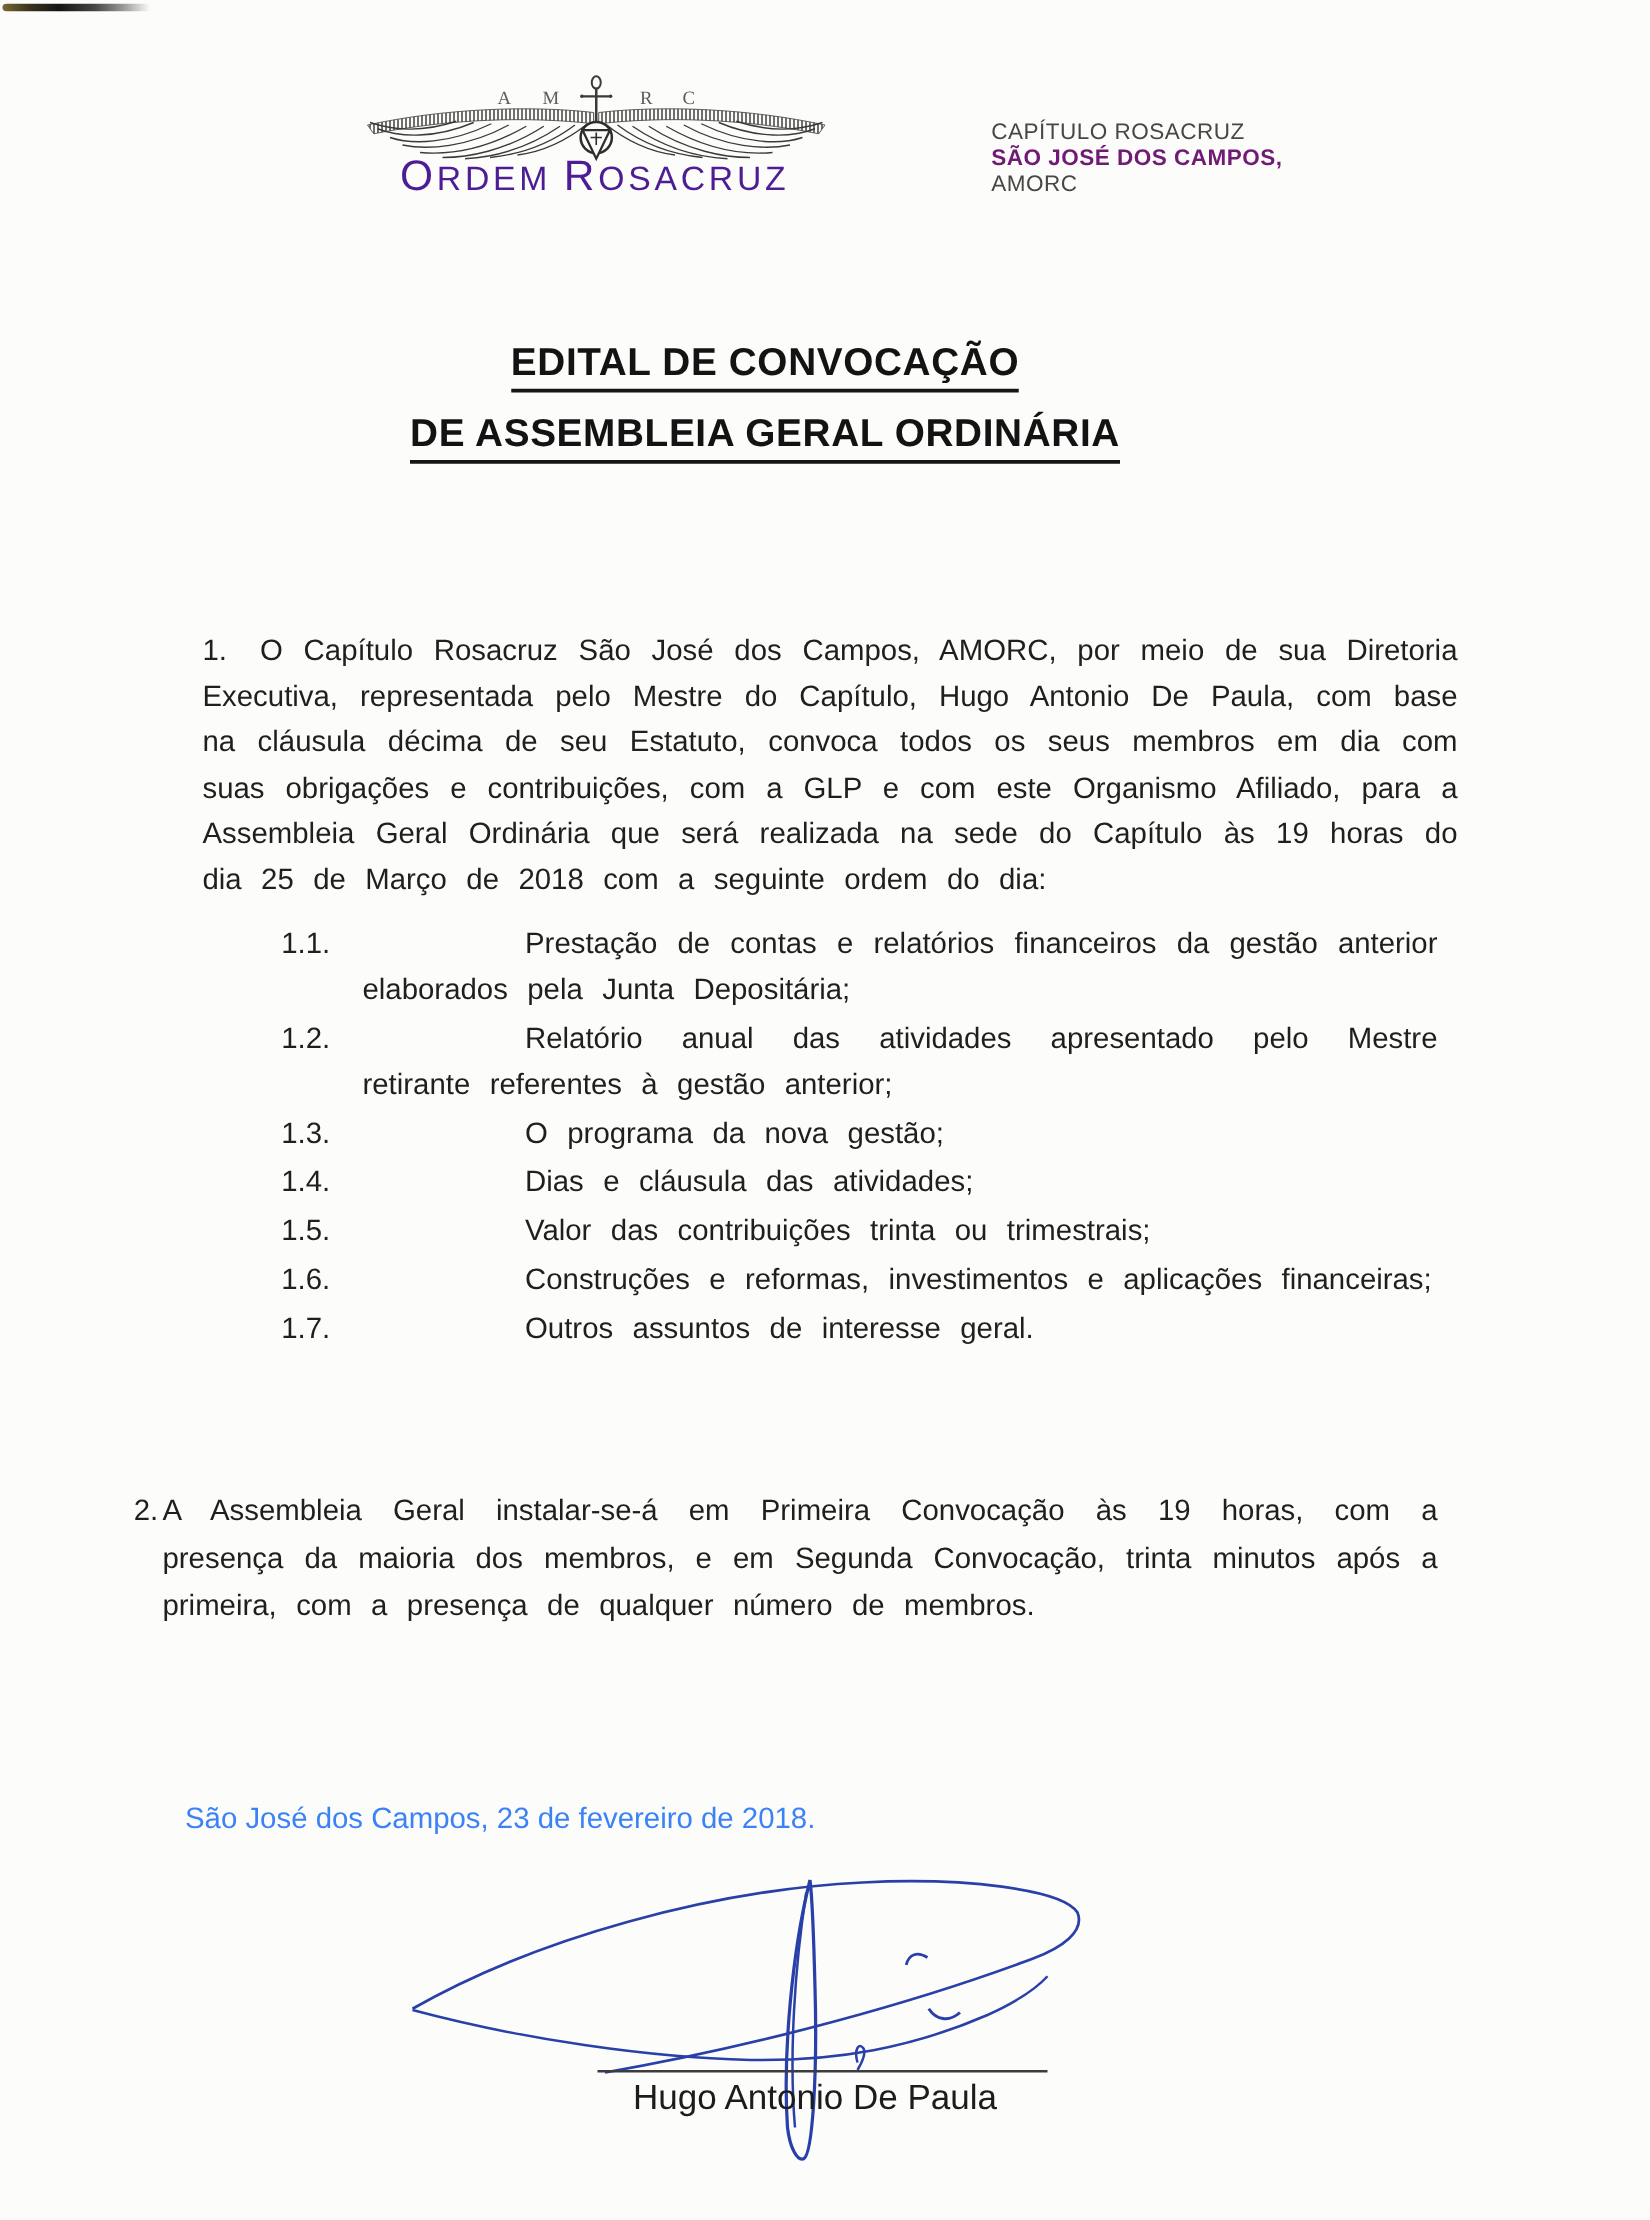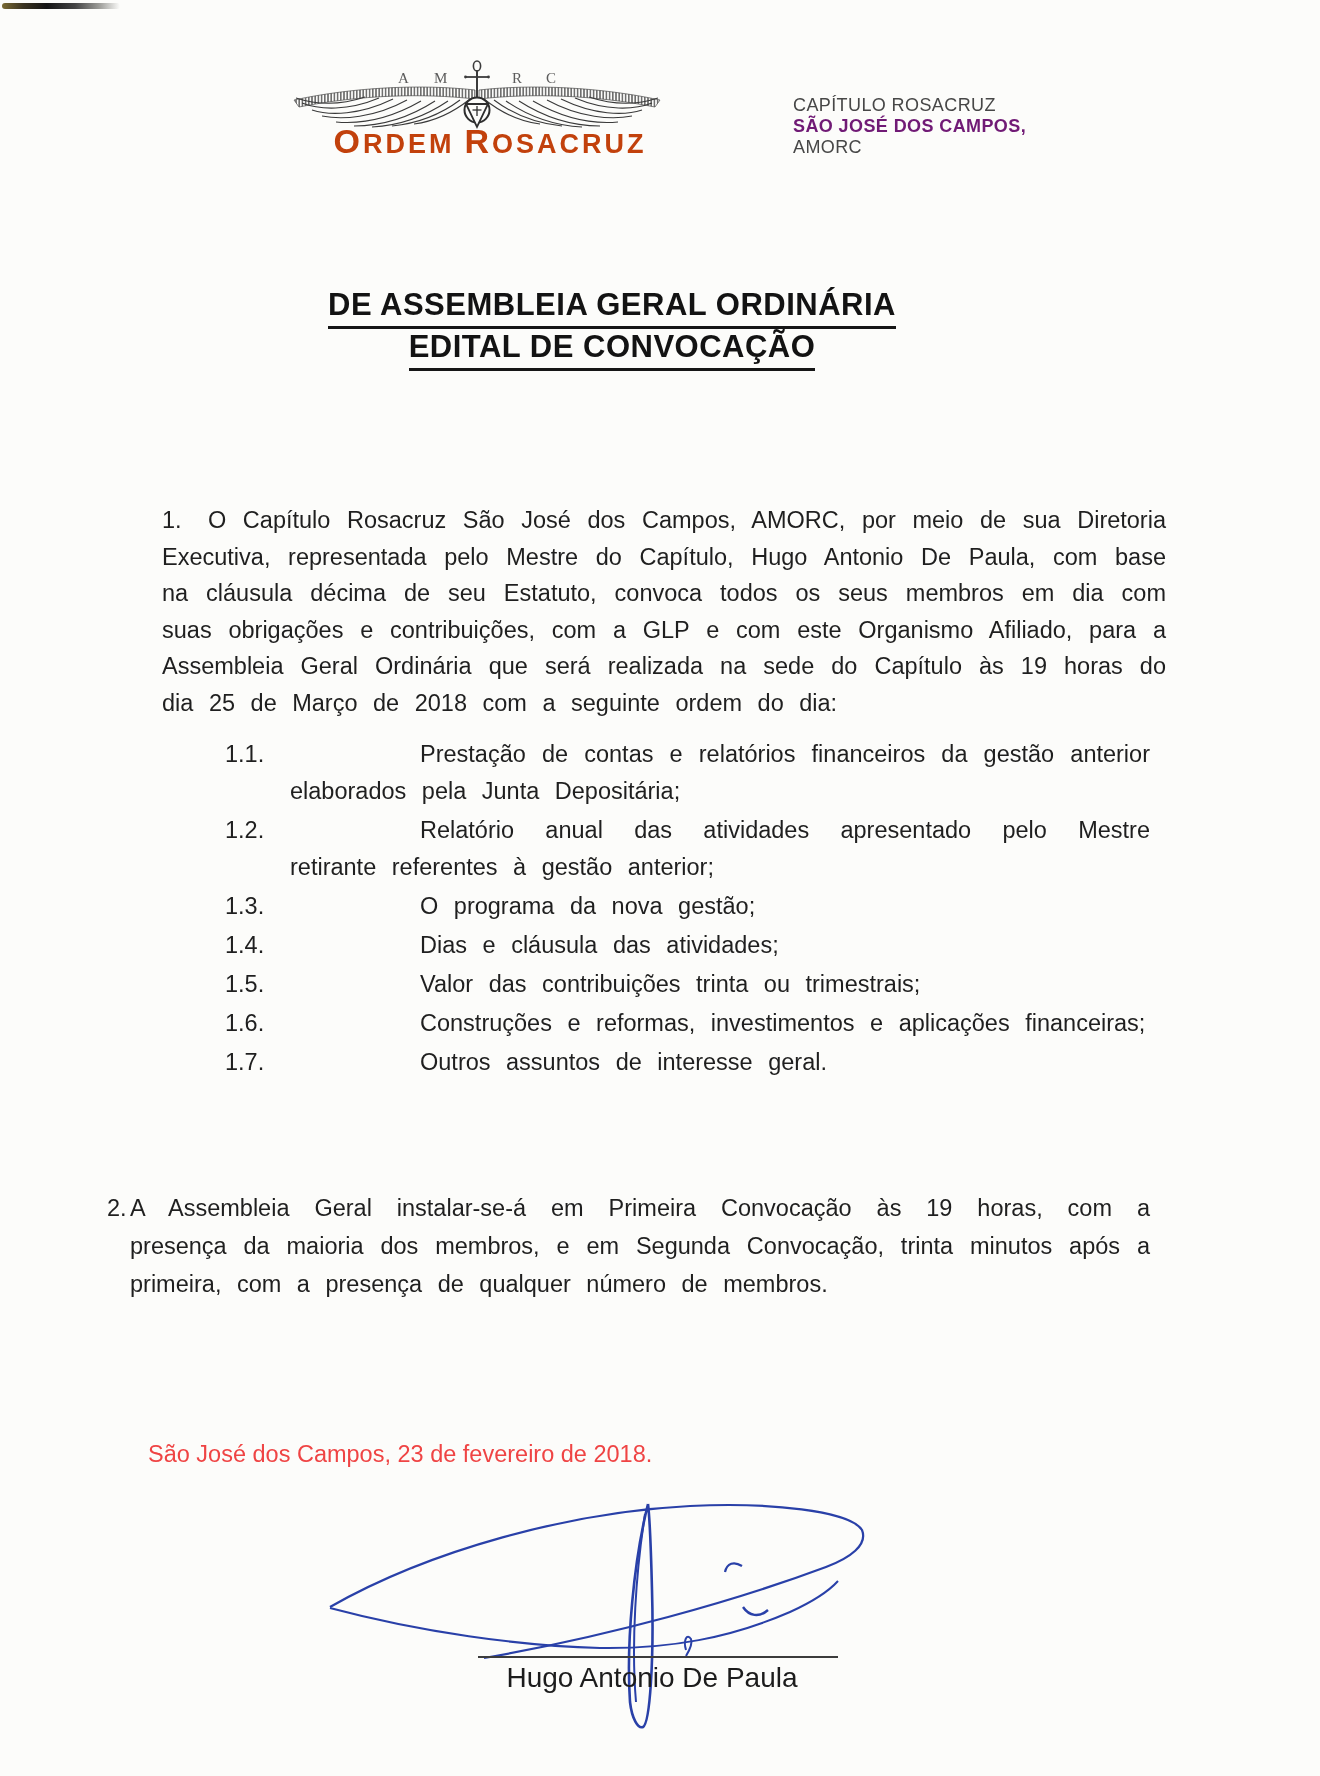"ORDEM ROSACRUZ" .wordmark { color: #c2410c -> #4c1d95; font-weight: bold -> none; text-align: center -> left }
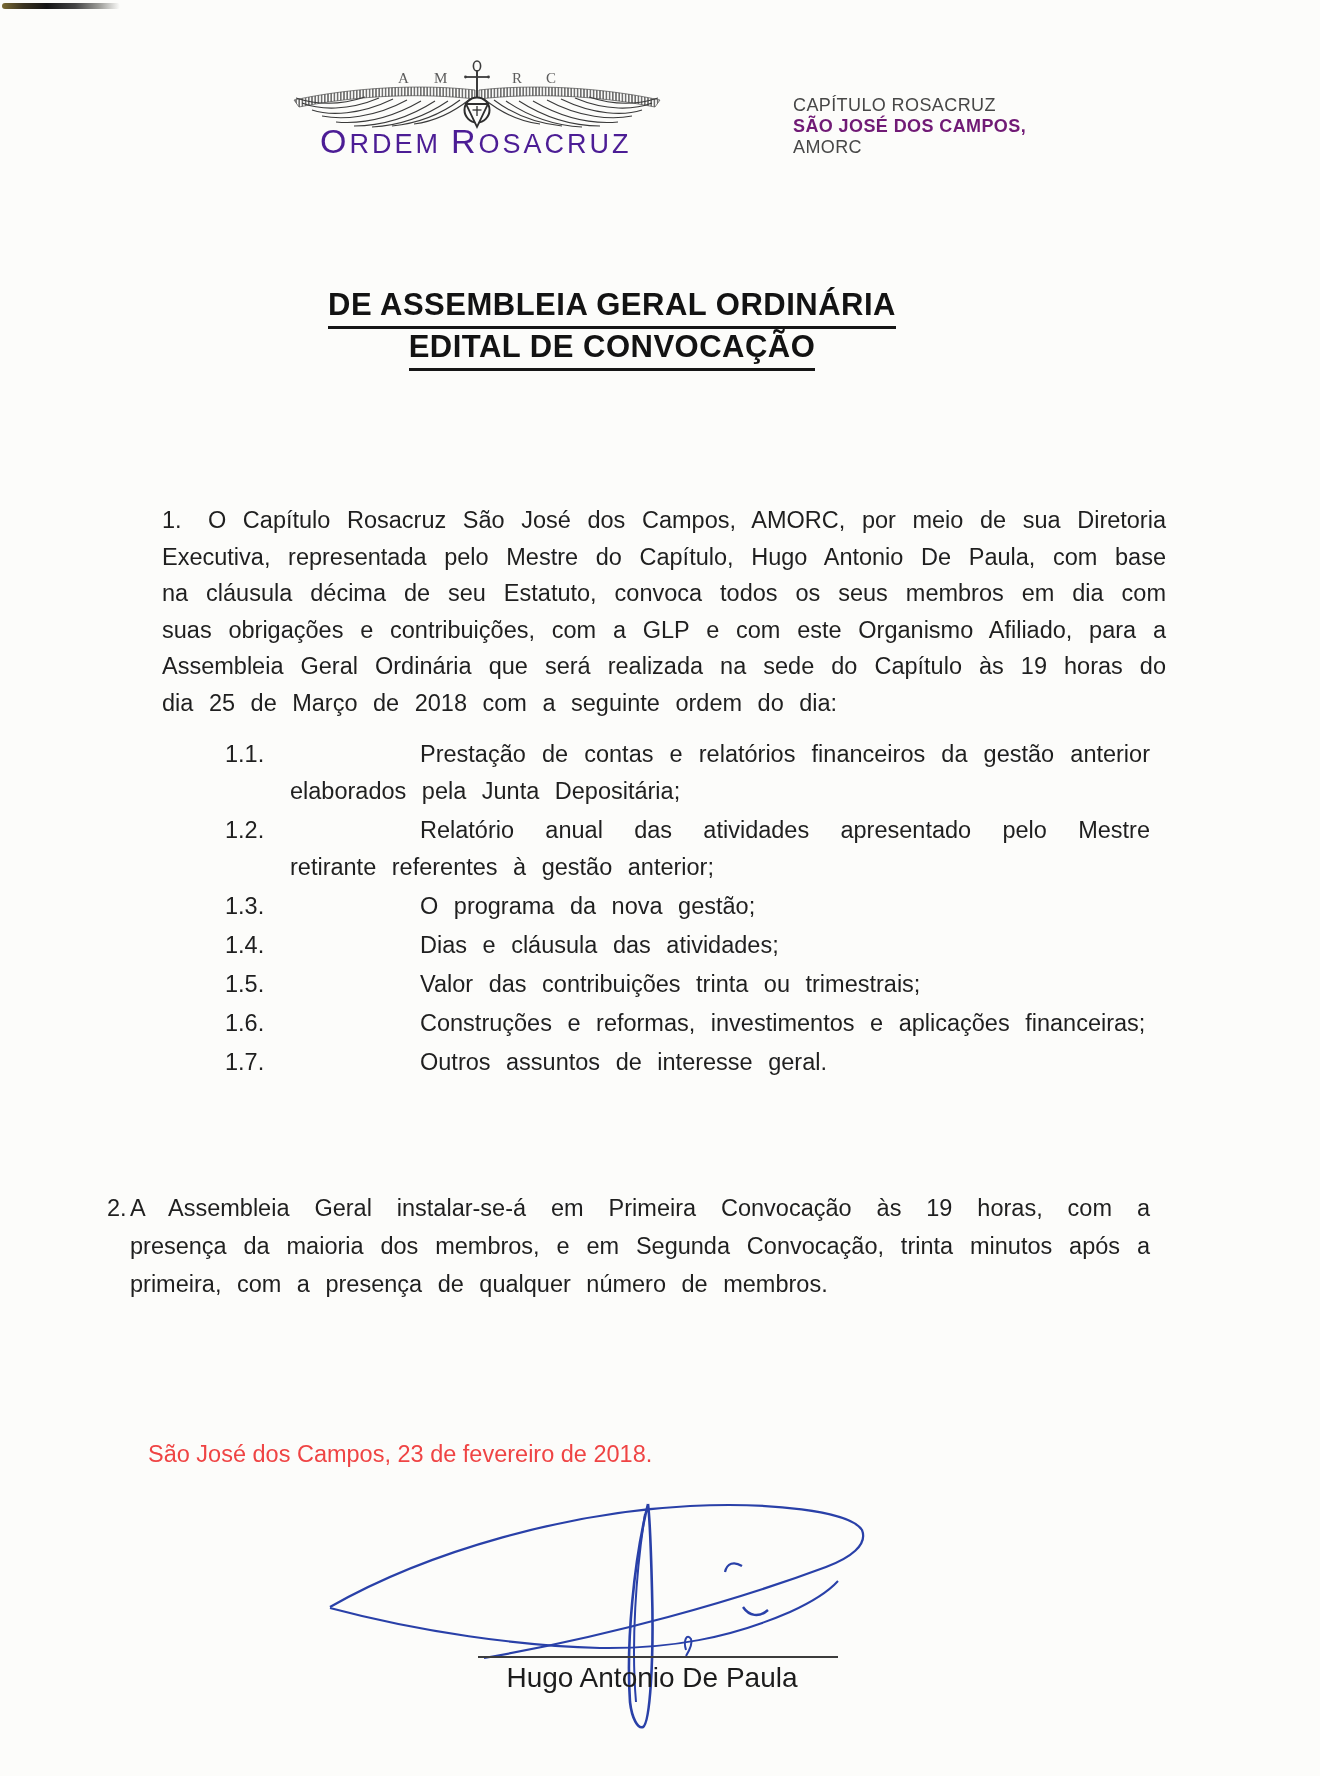"DE ASSEMBLEIA GERAL ORDINÁRIA" div { order: before "EDITAL DE CONVOCAÇÃO" -> after "EDITAL DE CONVOCAÇÃO" }
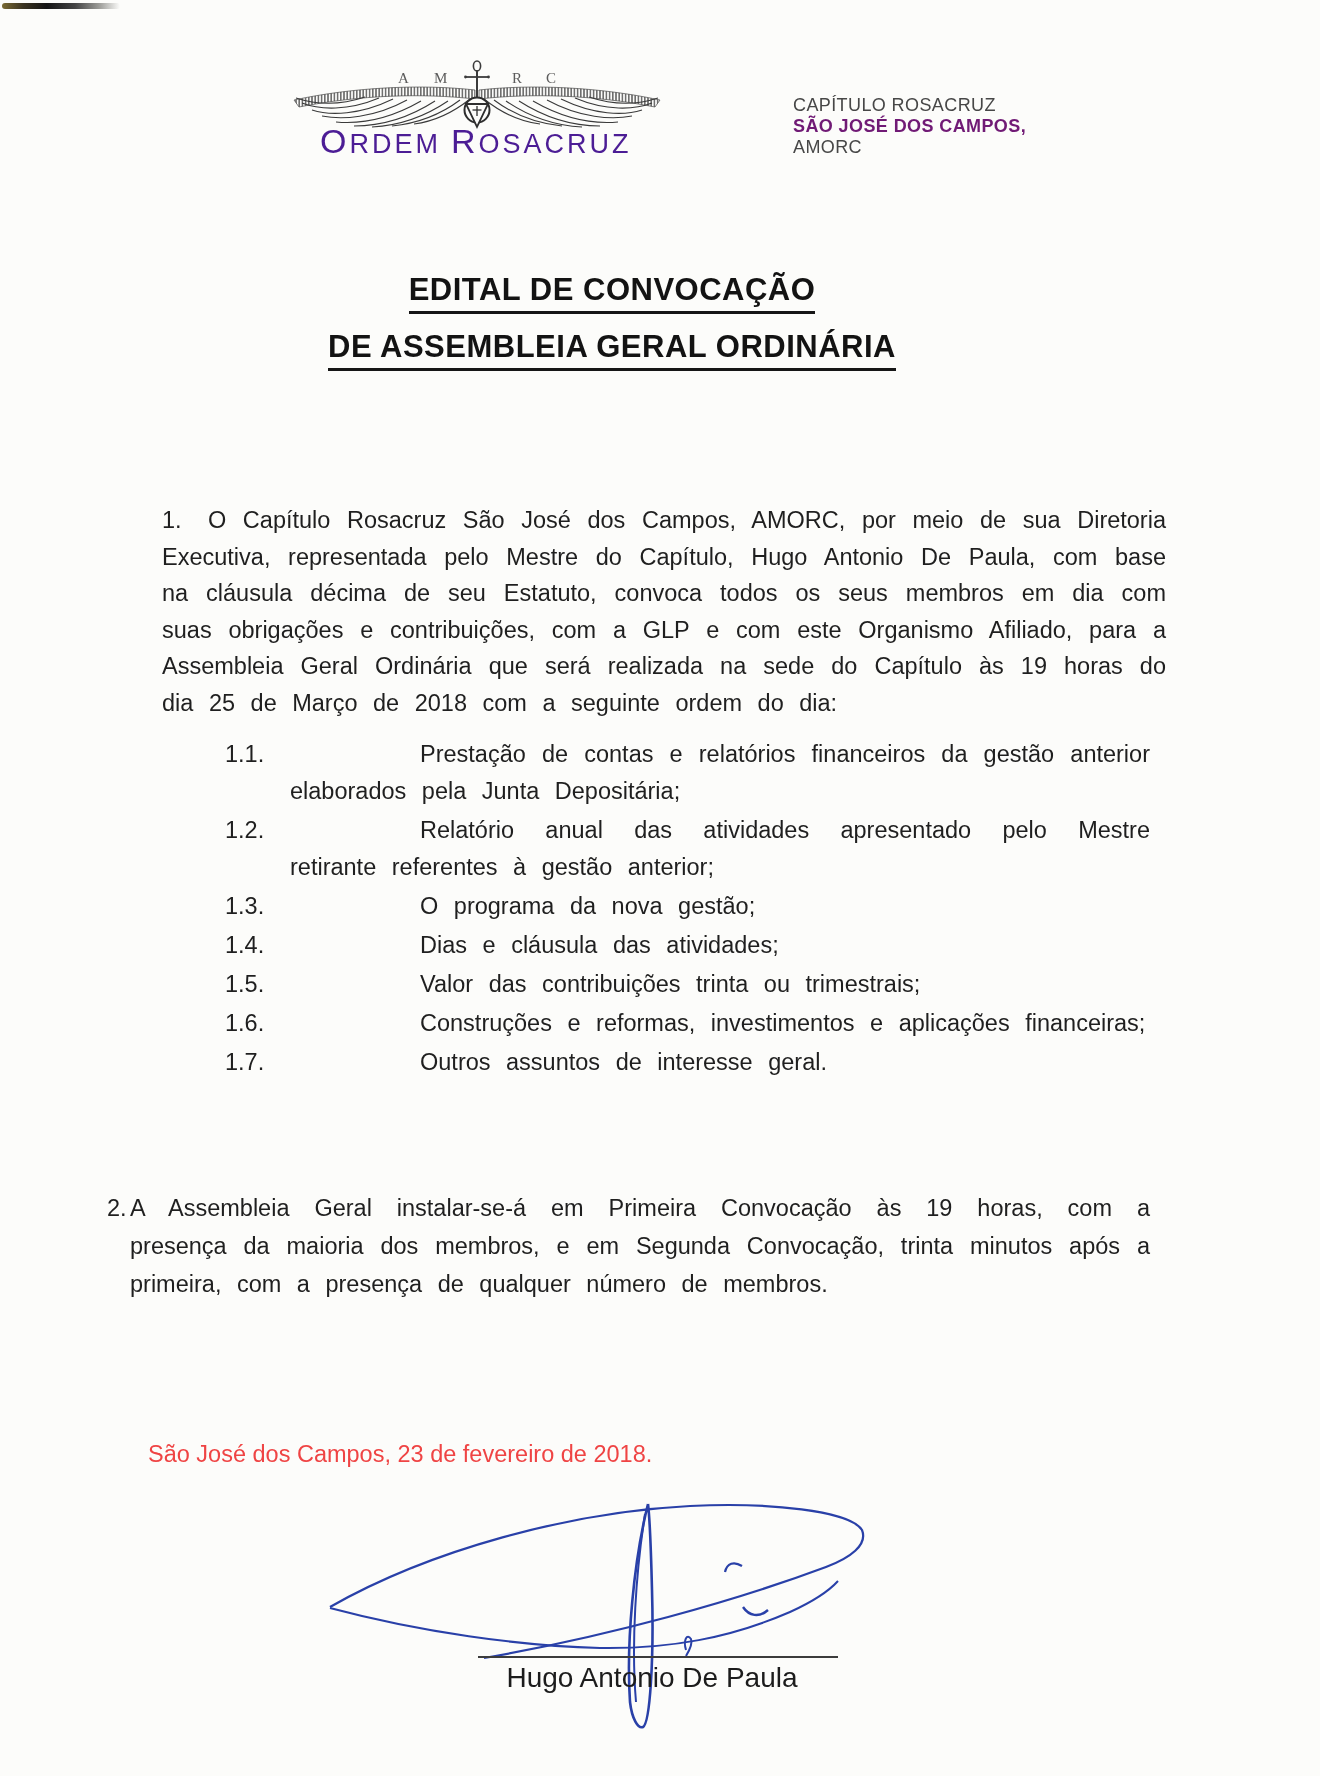"São José dos Campos, 23" .dateline { color: #ef4444 -> #3b82f6 }
